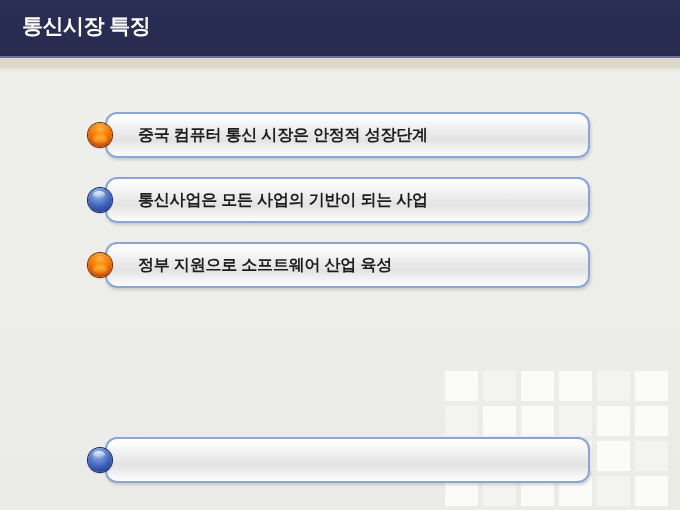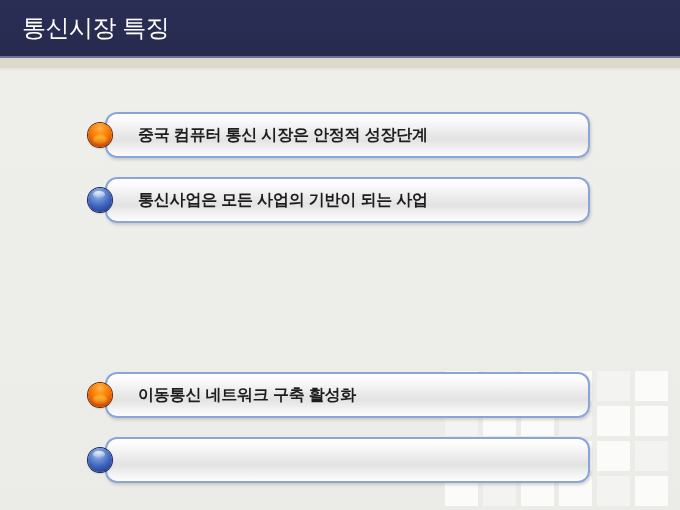"통신시장 특징" .header-title { font-size: 24px -> 21px; font-weight: normal -> bold }
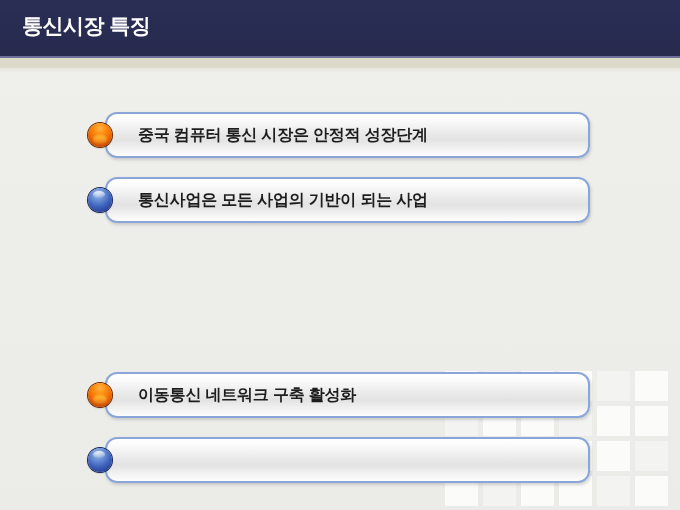"정부 지원으로 소프트웨어 산업 육성" div.row { html: none -> <div> <div></div> <div></div> <div>정부 지원으로 소프트웨어 산업 육성</div> </div> }
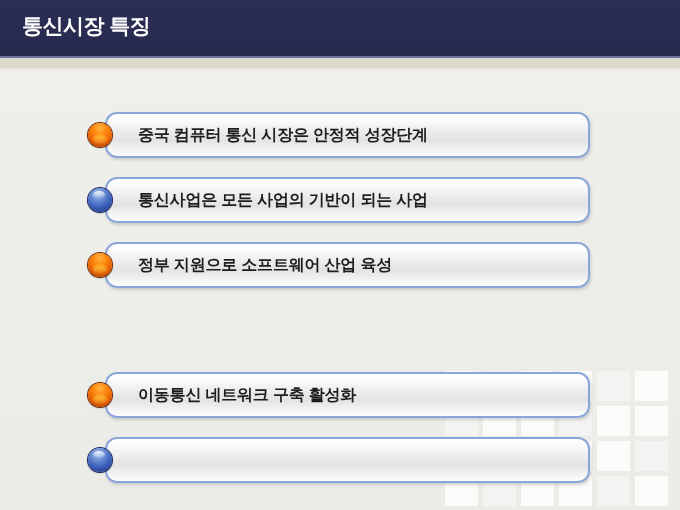"이동통신 네트워크 구축 활성화" div.row { html: <div> <div></div> <div></div> <div>이동통신 네트워크 구축 활성화</div> </div> -> none }
